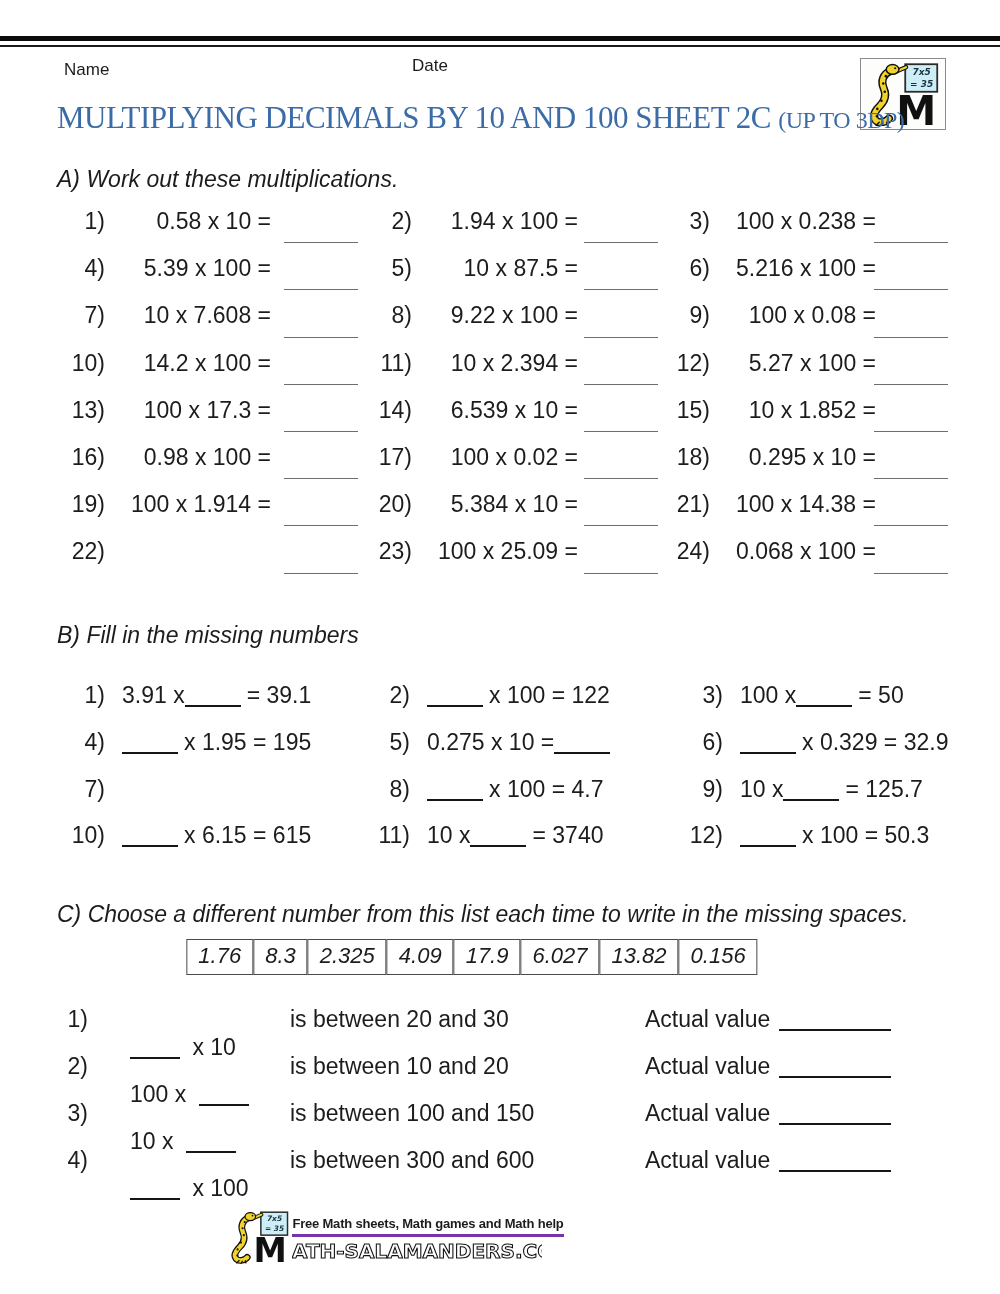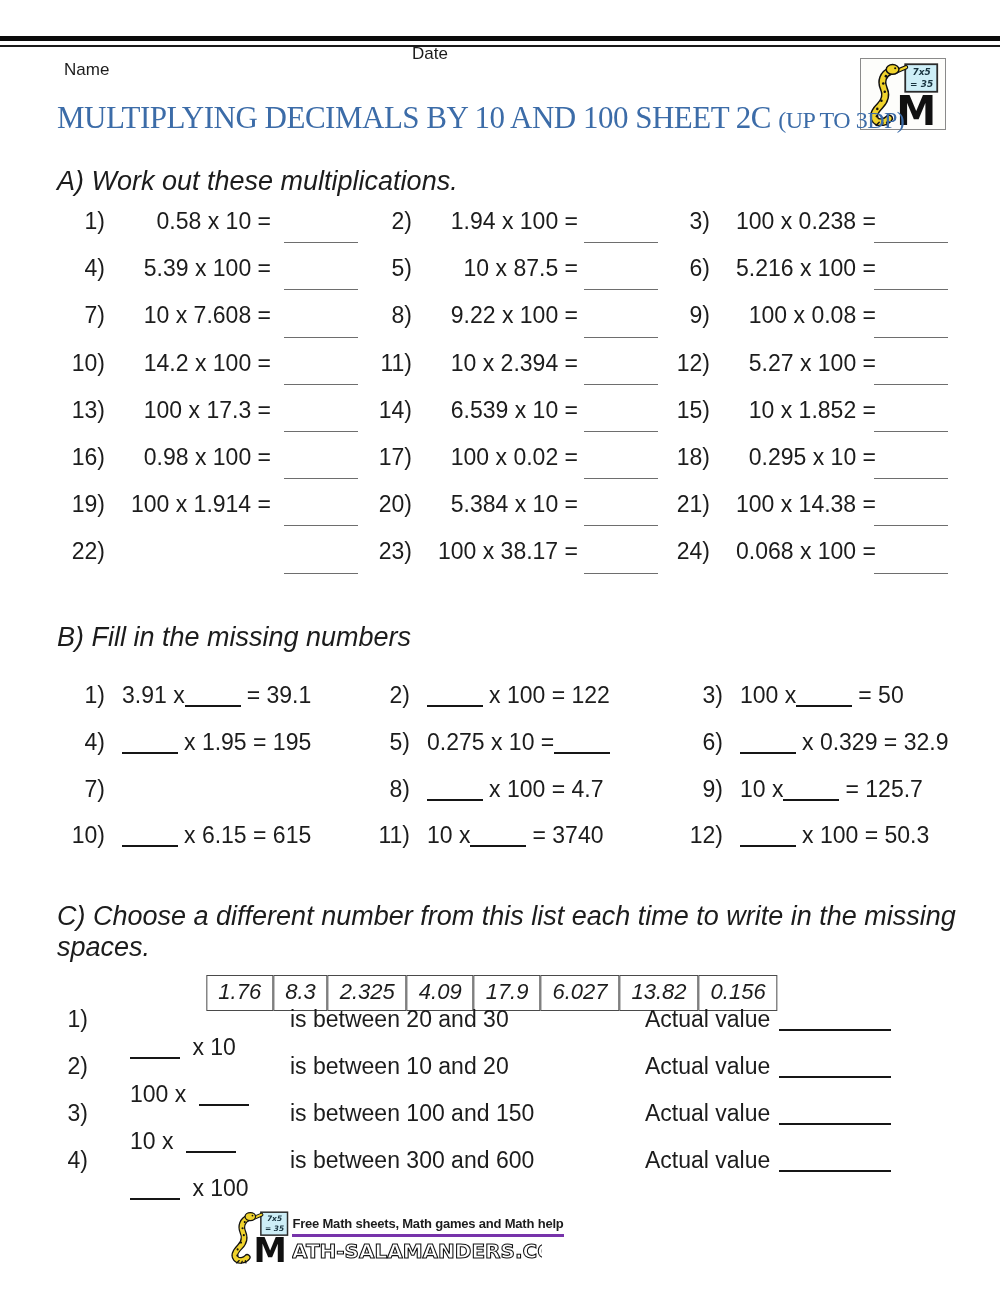"Date" .date-label { top: 44px -> 56px }
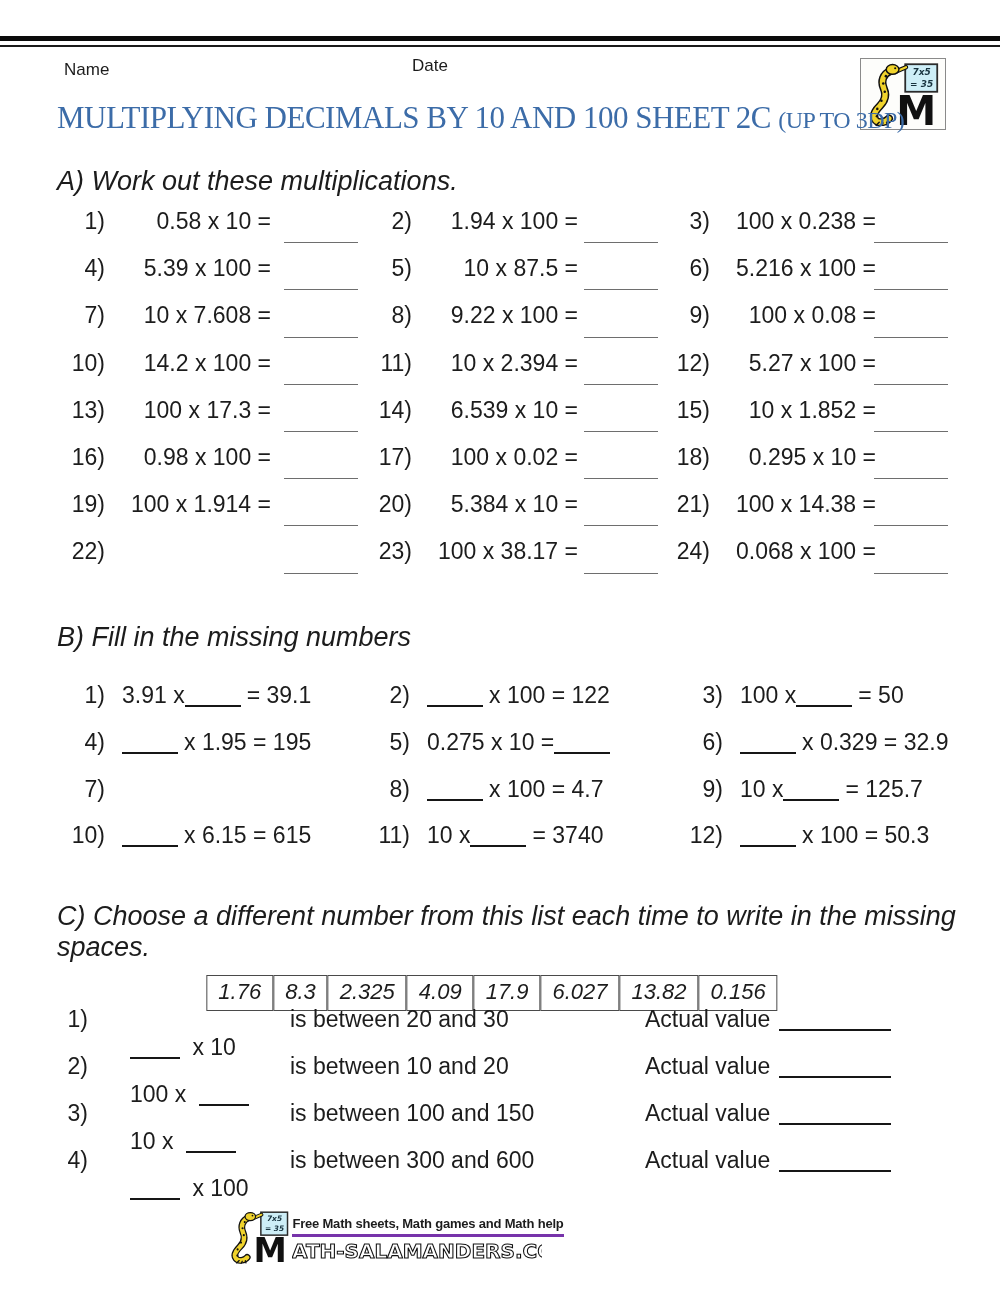"A) Work out these multiplications." .sec-head { font-size: 27px -> 23px }
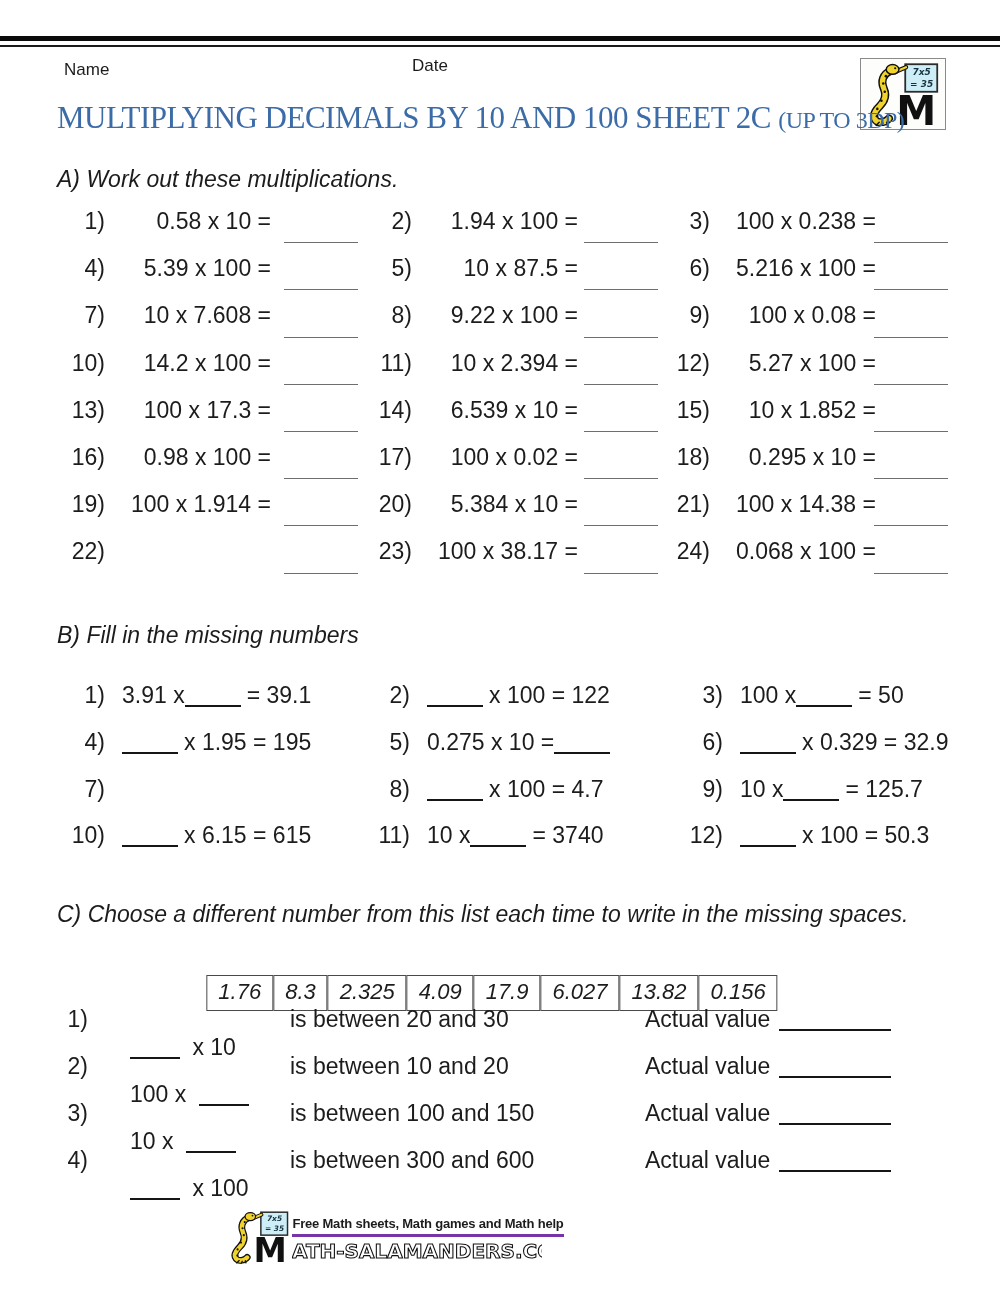"100 x 38.17 =" span.pexpr { text: 38.17 -> 25.09 }
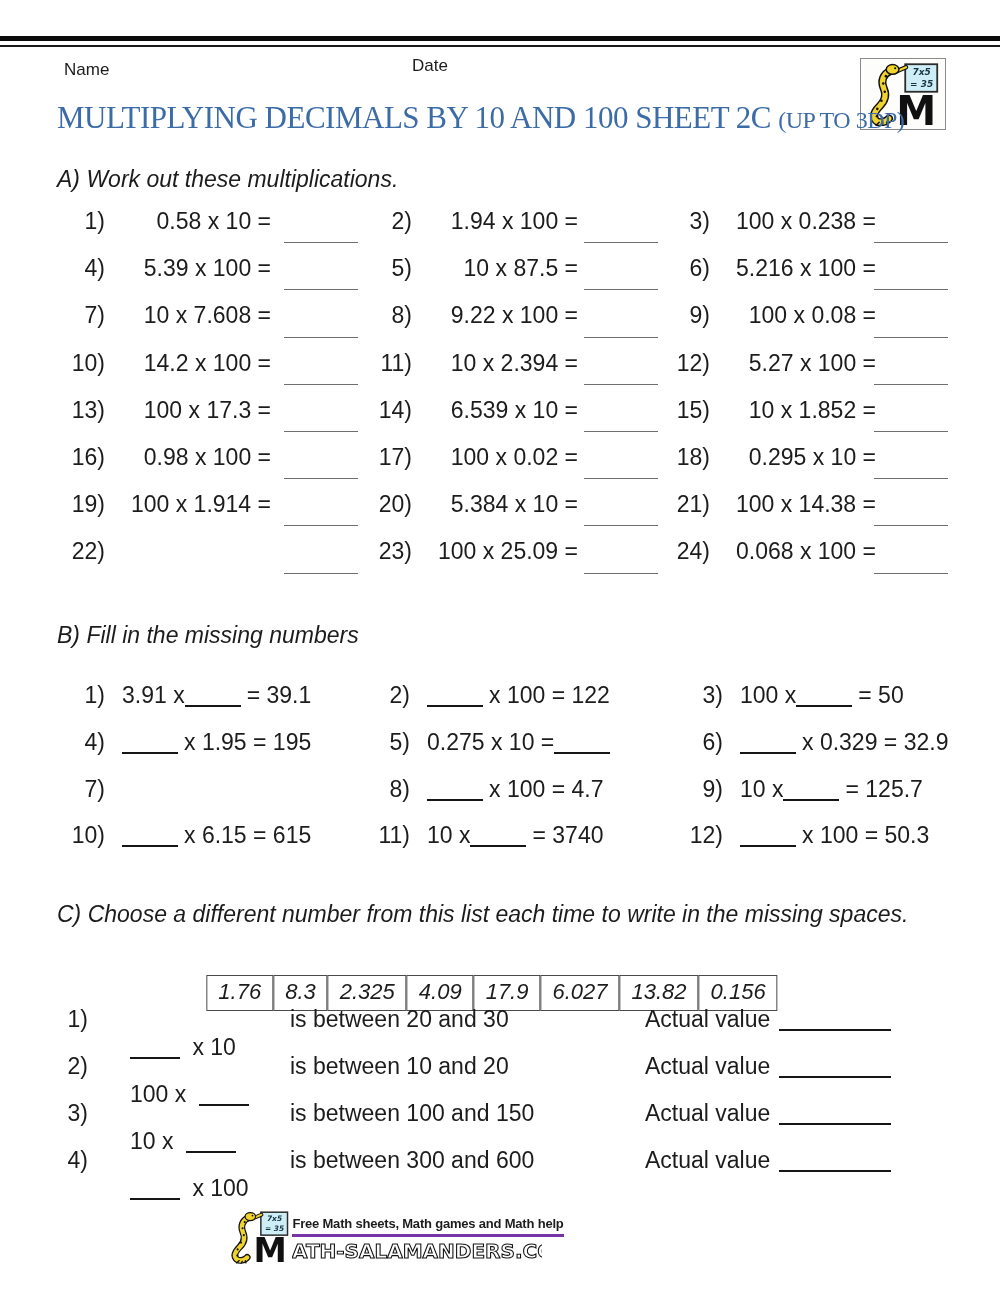"1.76" .c-table { left: 492px -> 472px; margin-top: 36px -> none }
